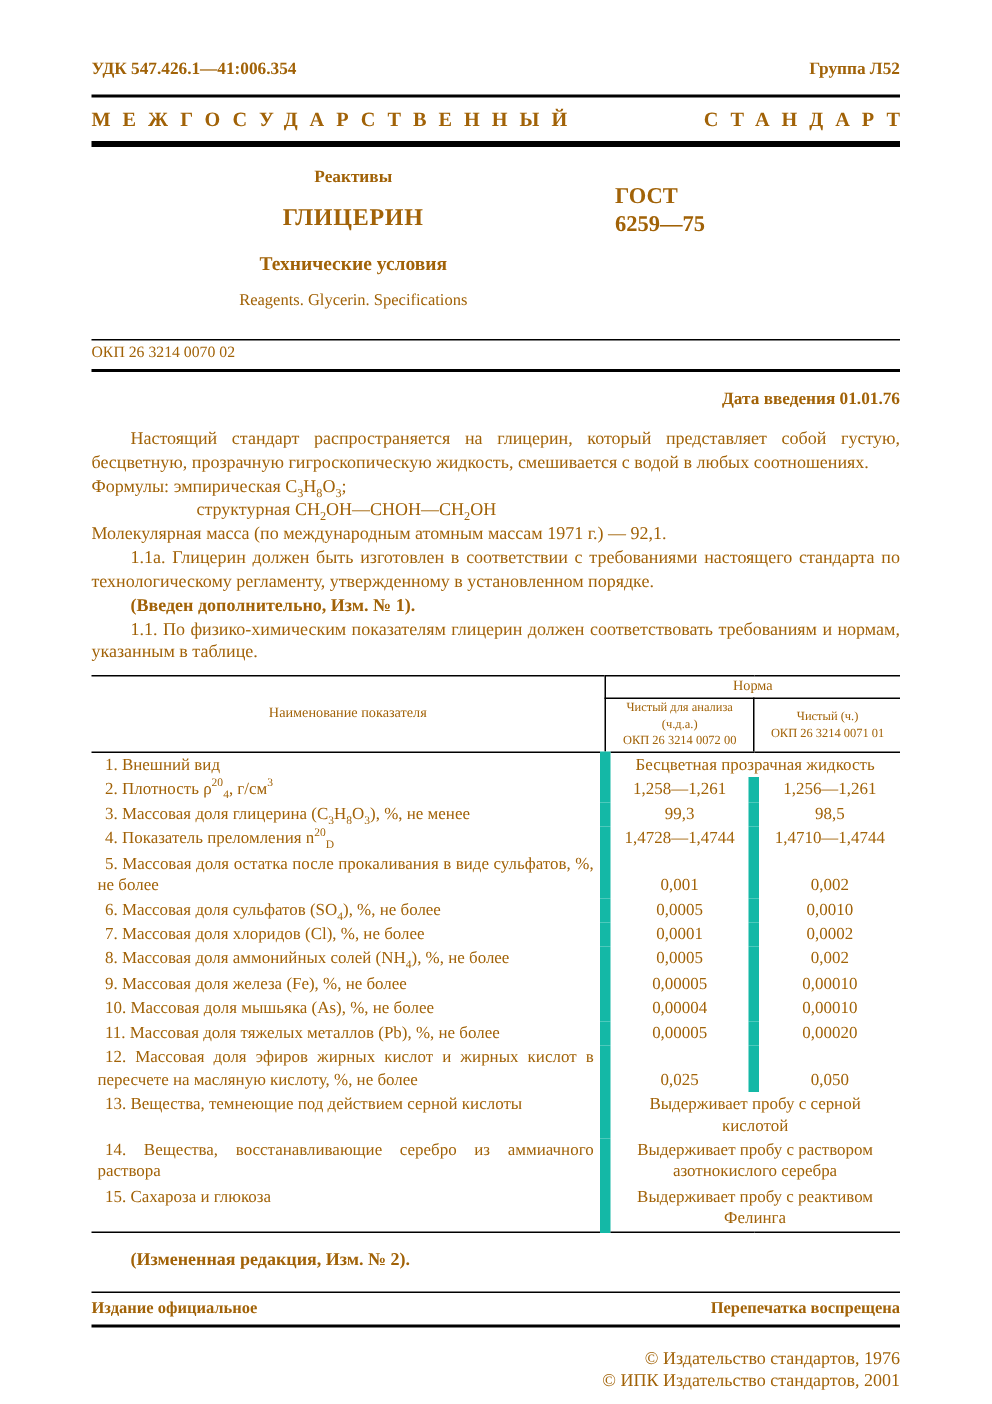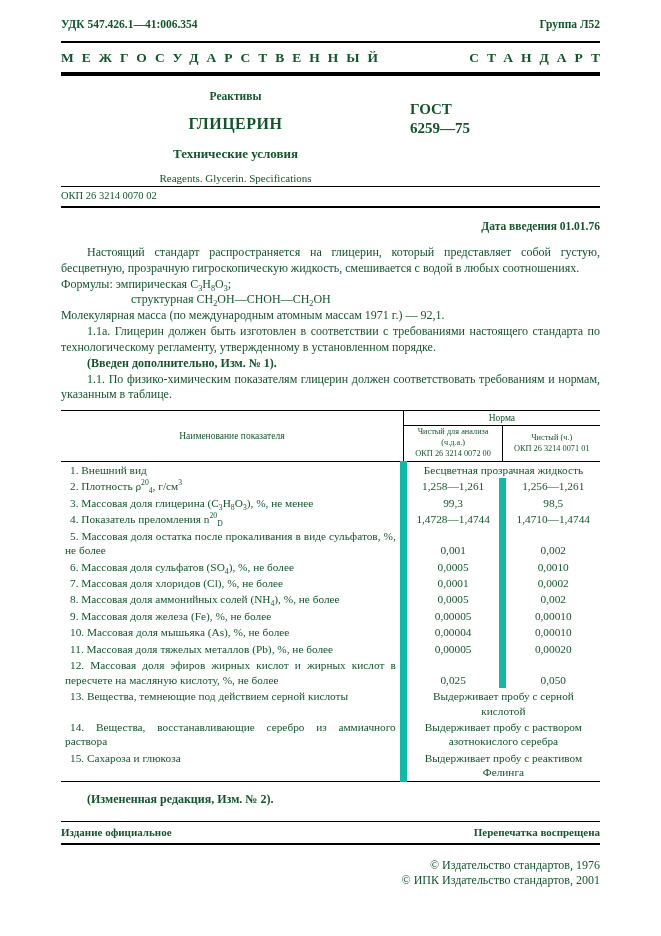"УДК 547.426.1—41:006.354" .page { color: #14532d -> #a16207; padding: 18px 61px 0 61px -> 40px 61px 0 61px }
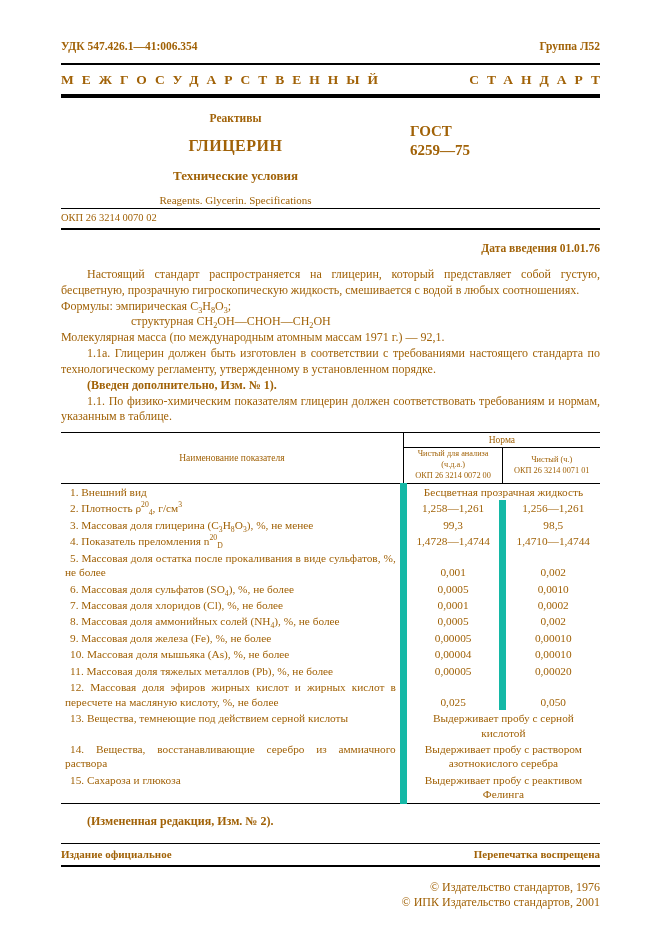"ОКП 26 3214 0070 02" .okp-strip { margin-top: 2px -> 20px }
